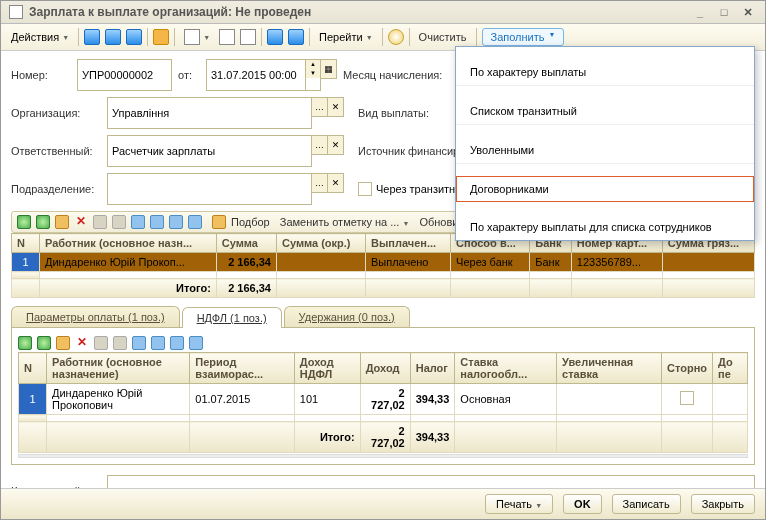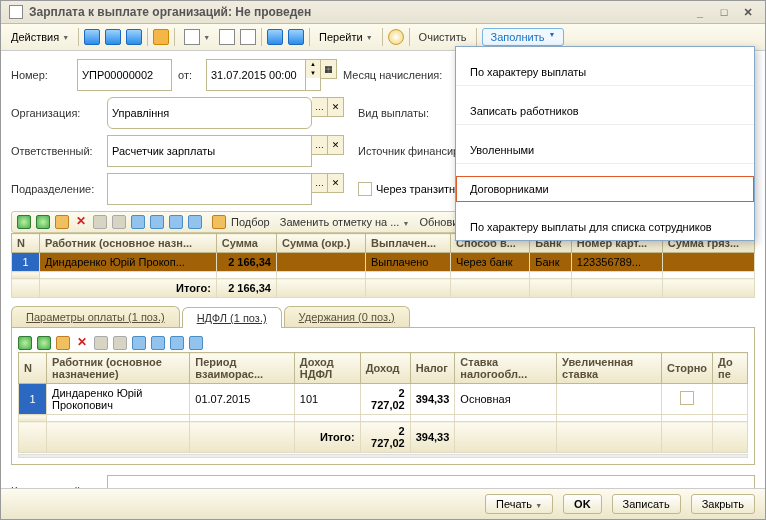"Управління" .inp-md { border-radius: 6px -> none }
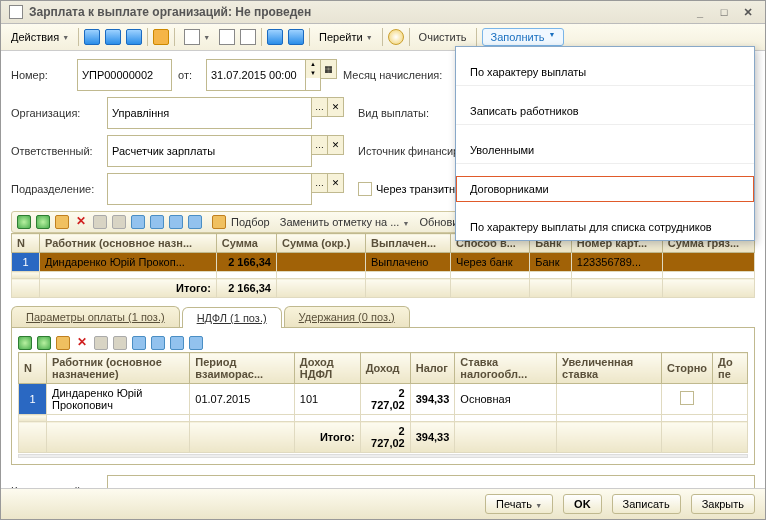"Записать работников" div.mi { text: Записать работников -> Списком транзитный }
